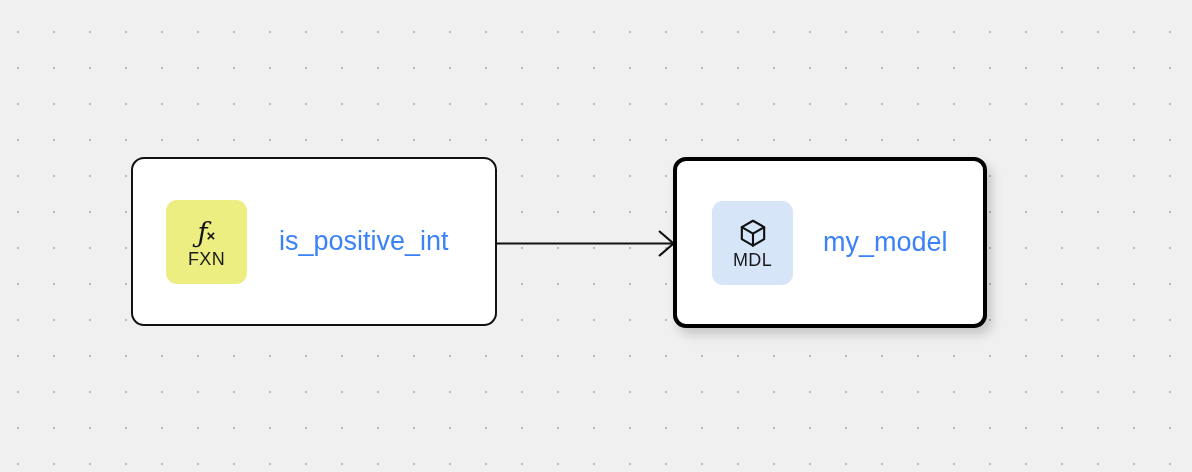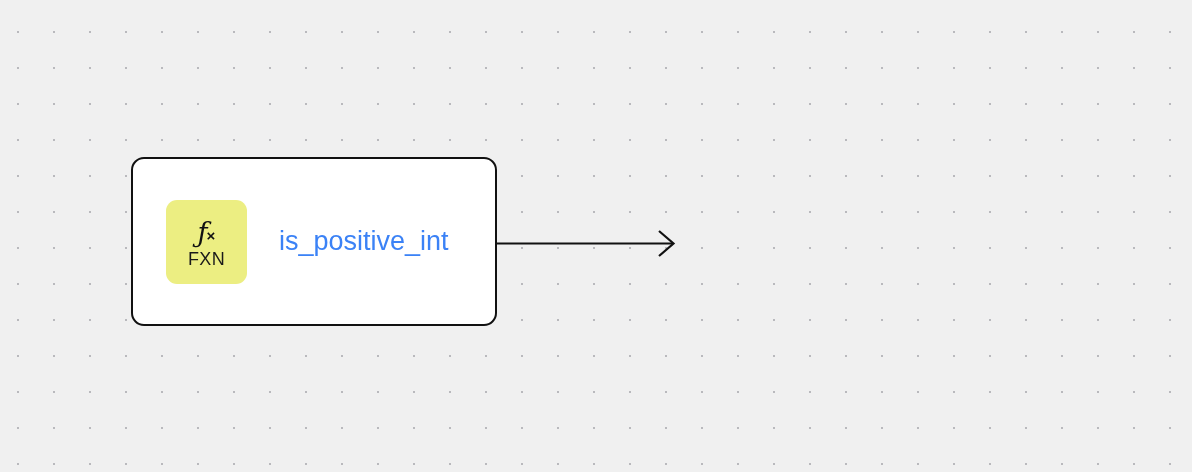"MDL" div.node { html: none -> <div> <div> <span> <svg> <path></path> <path></path> <path></path> </svg> </span> <span>MDL</span> </div> <span>my_model</span> </div> }
